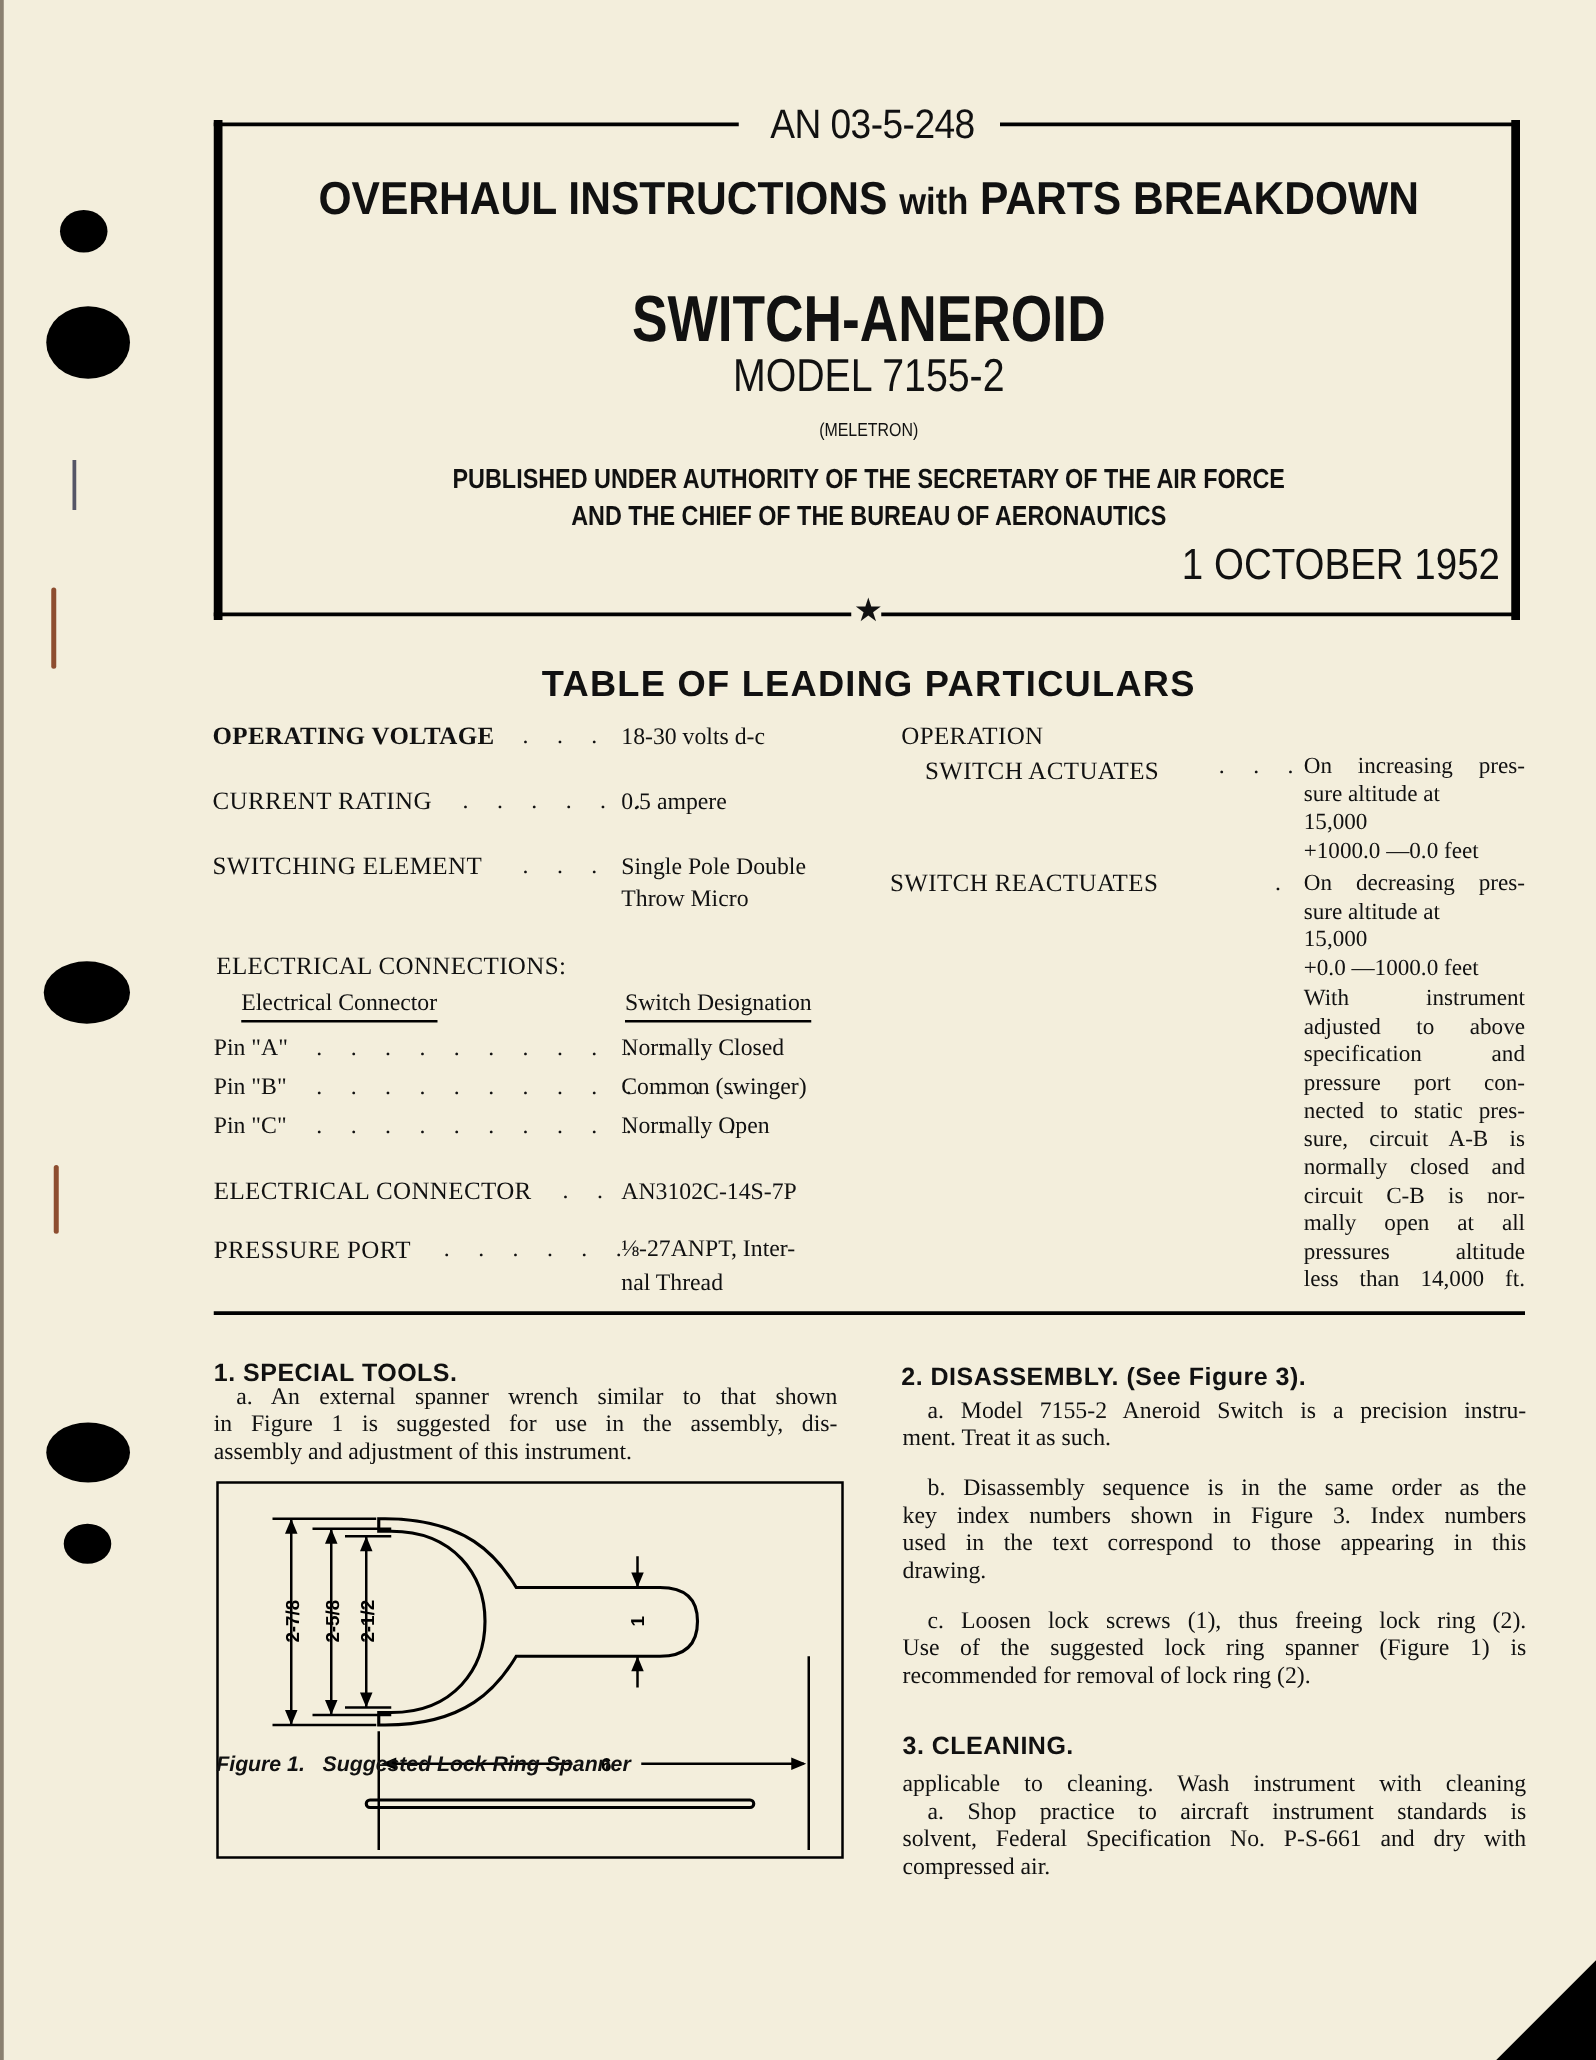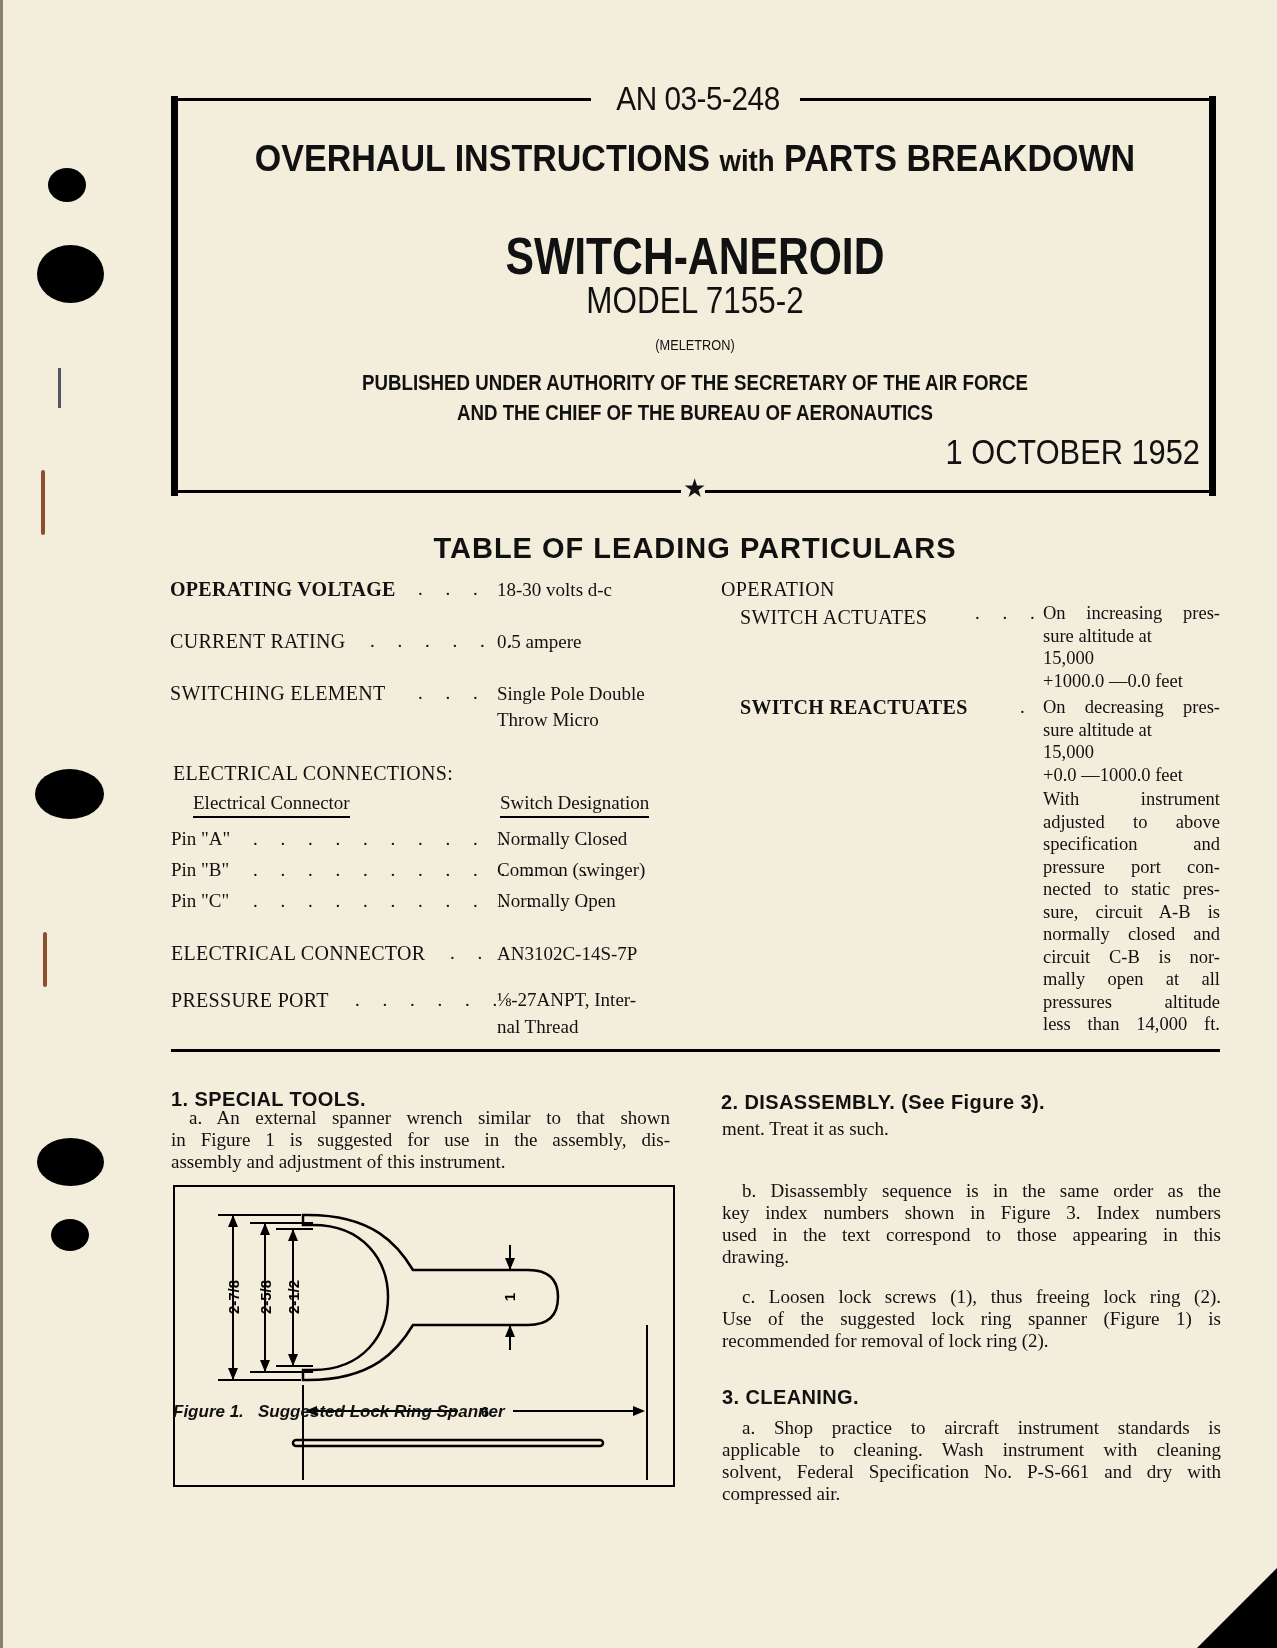"SWITCH REACTUATES" div.lbl { font-weight: bold -> none; left: 740px -> 712px }
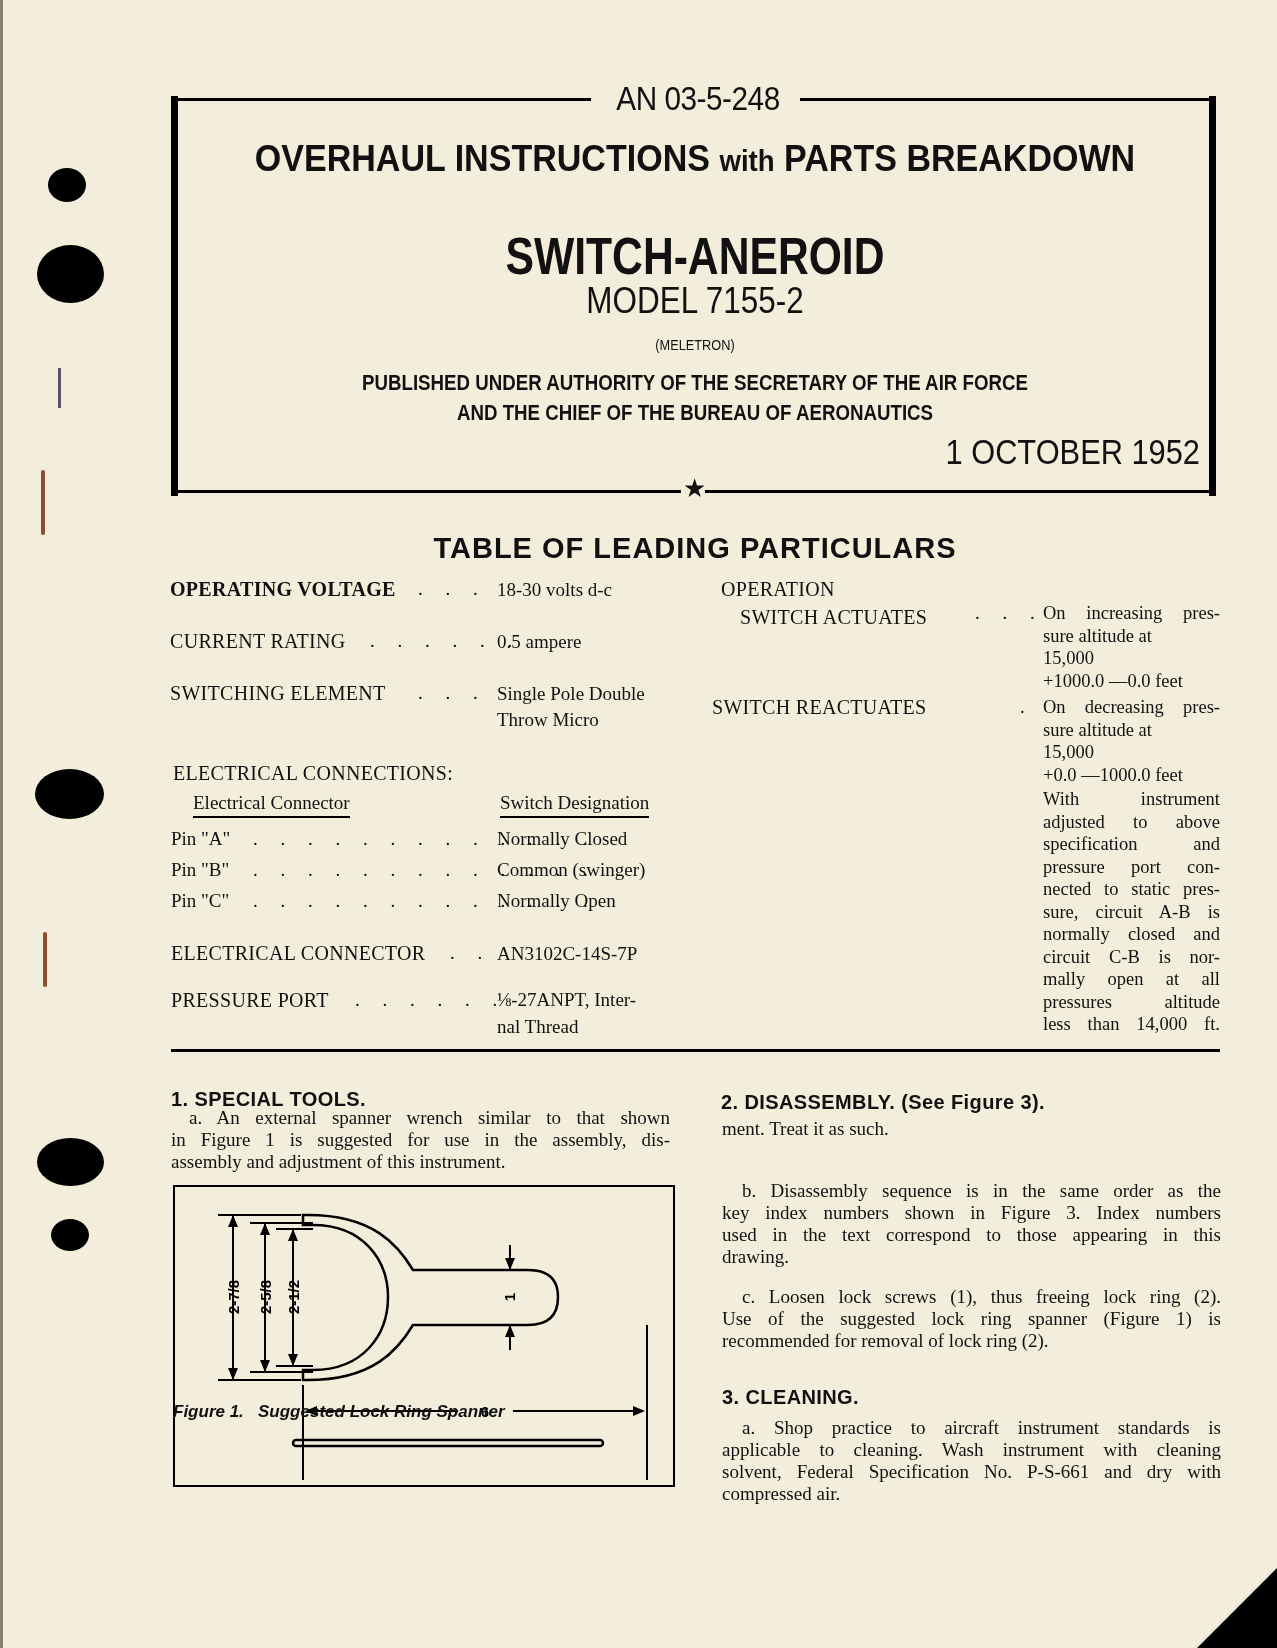"a. Model 7155-2 Aneroid Switch" span.line { html: none -> <span>a. Model 7155-2 Aneroid Switch is a precision instru-</span> }
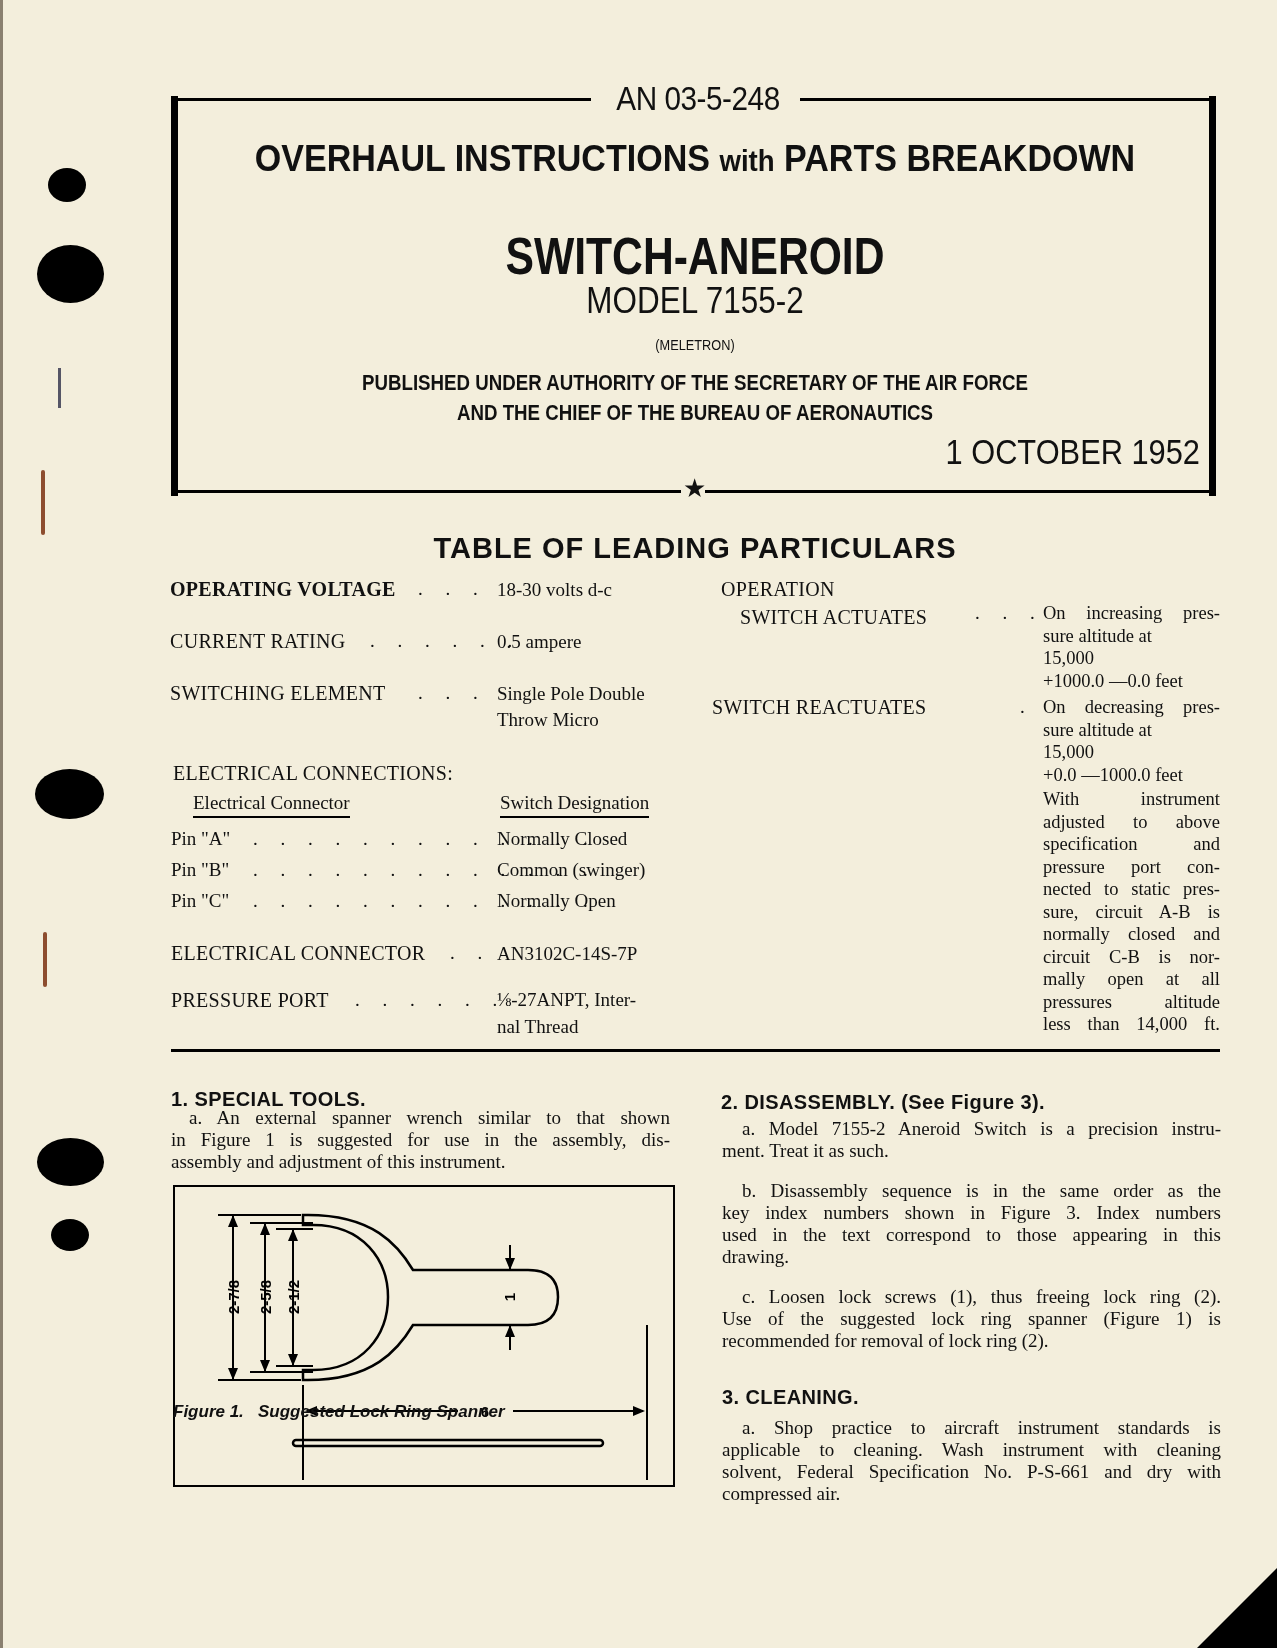"a. Shop practice to aircraft" span.line { order: before "applicable to cleaning. Wash instrument" -> after "applicable to cleaning. Wash instrument" }
